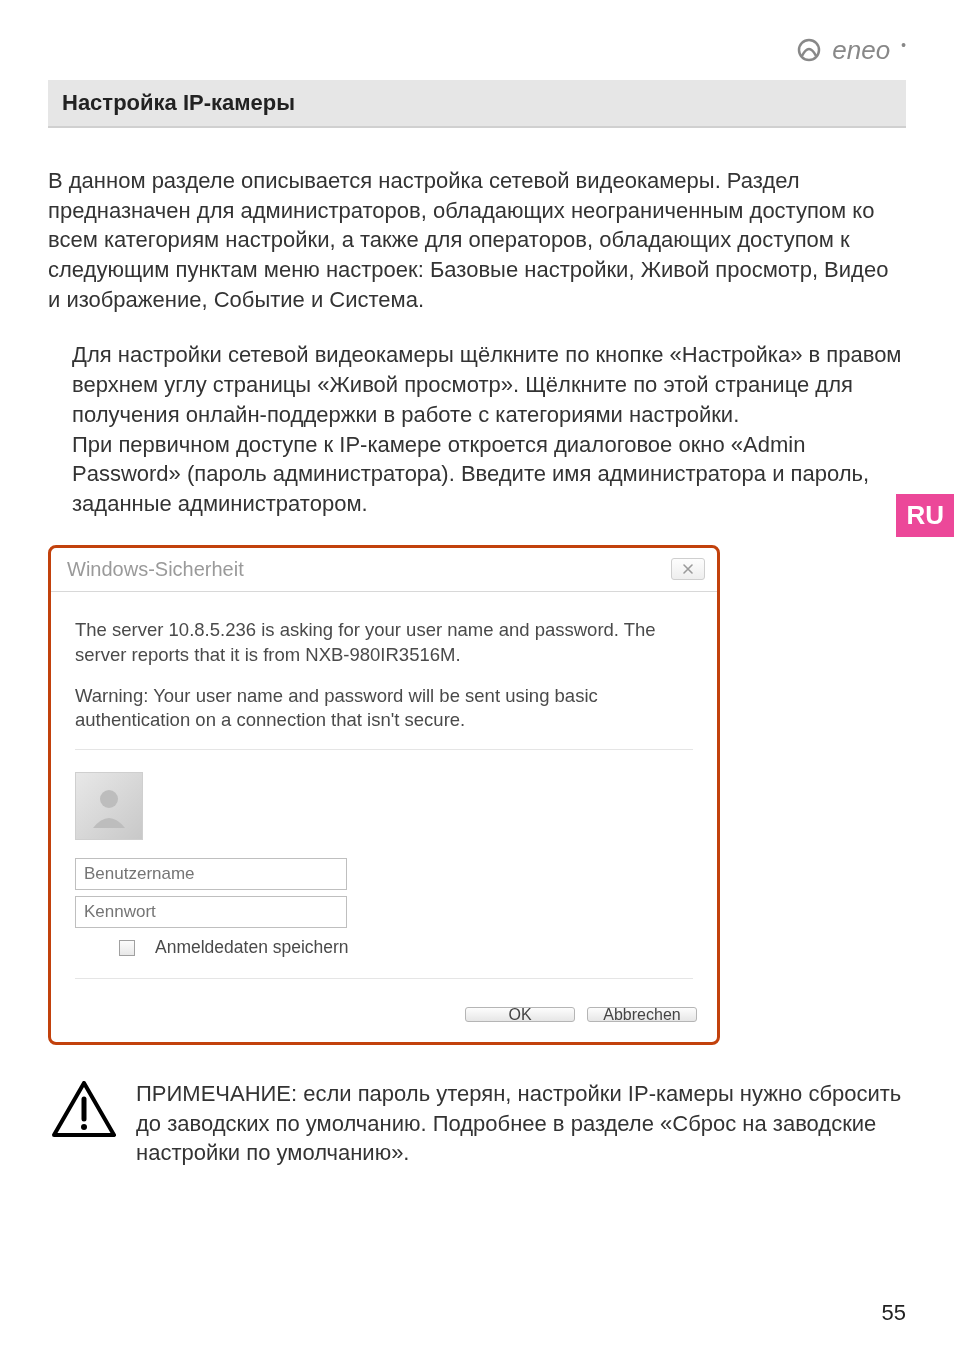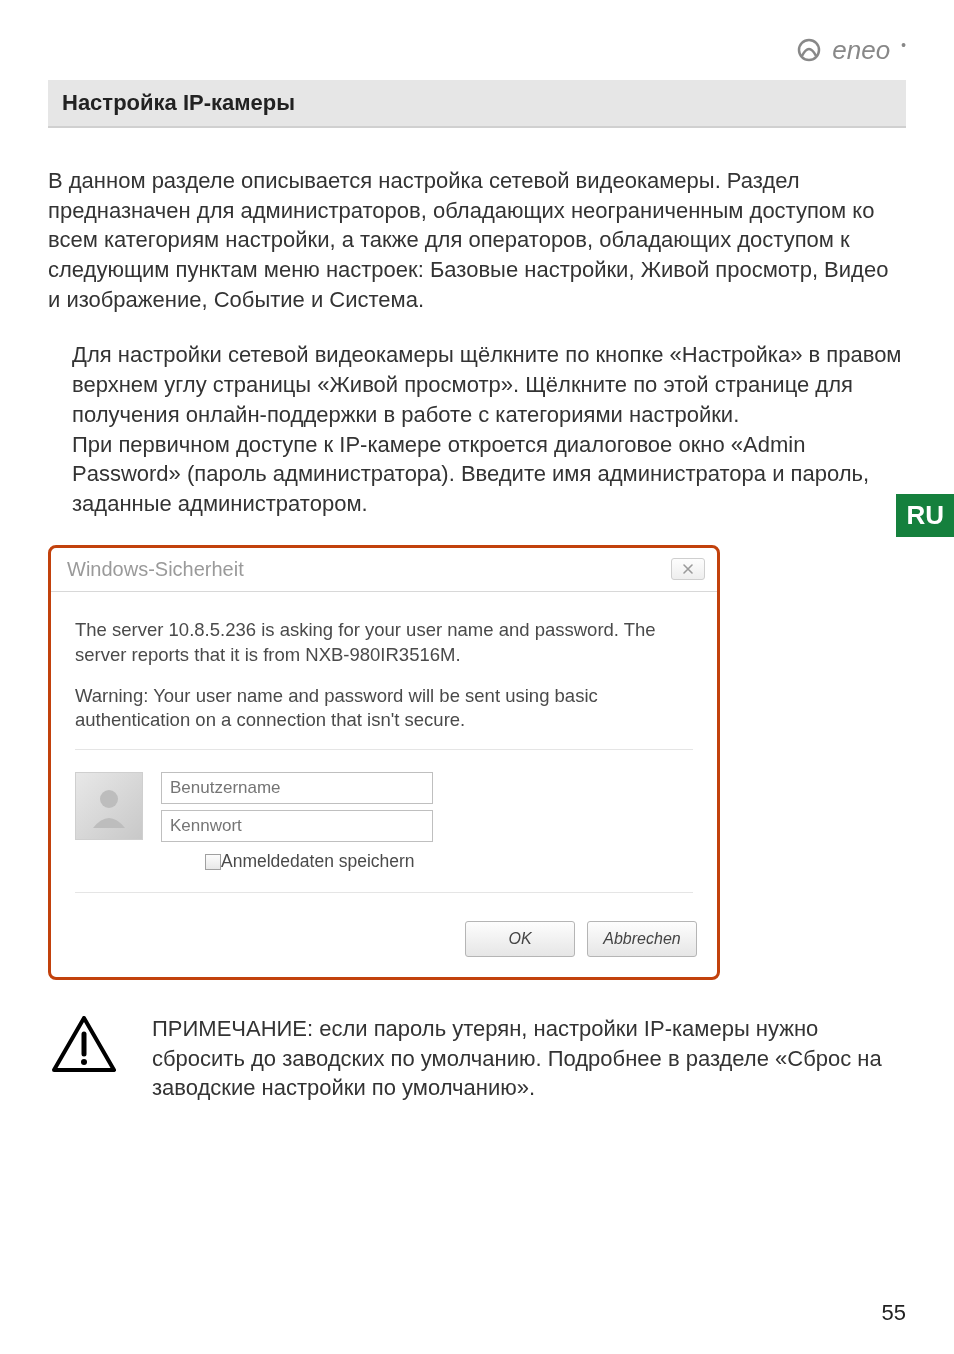"RU" .lang-tab { background: #15803d -> #ec4899 }
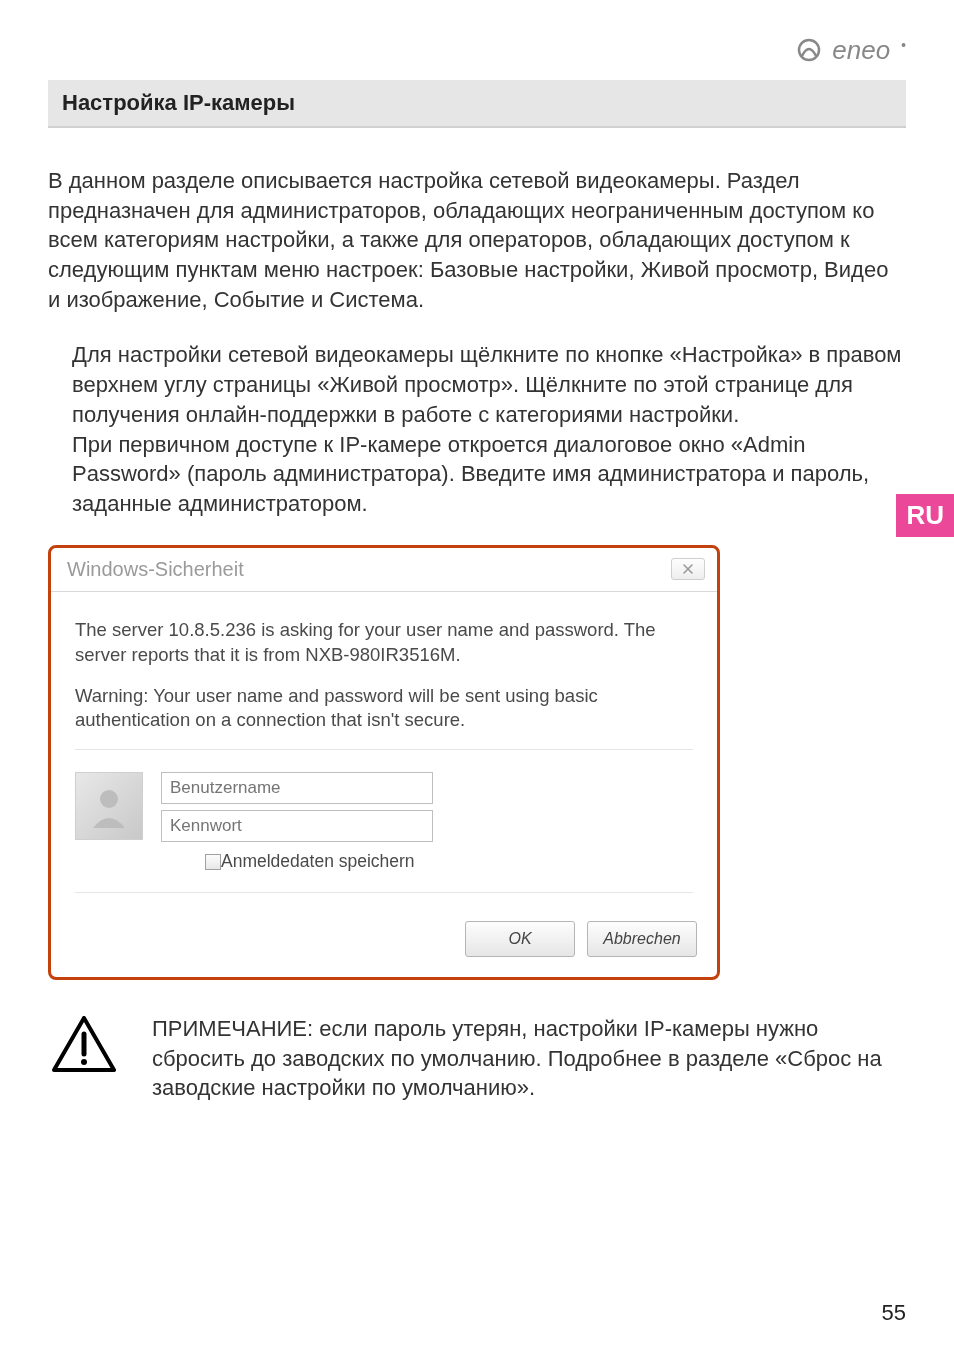"Benutzername" .cred-row { flex-direction: none -> column }
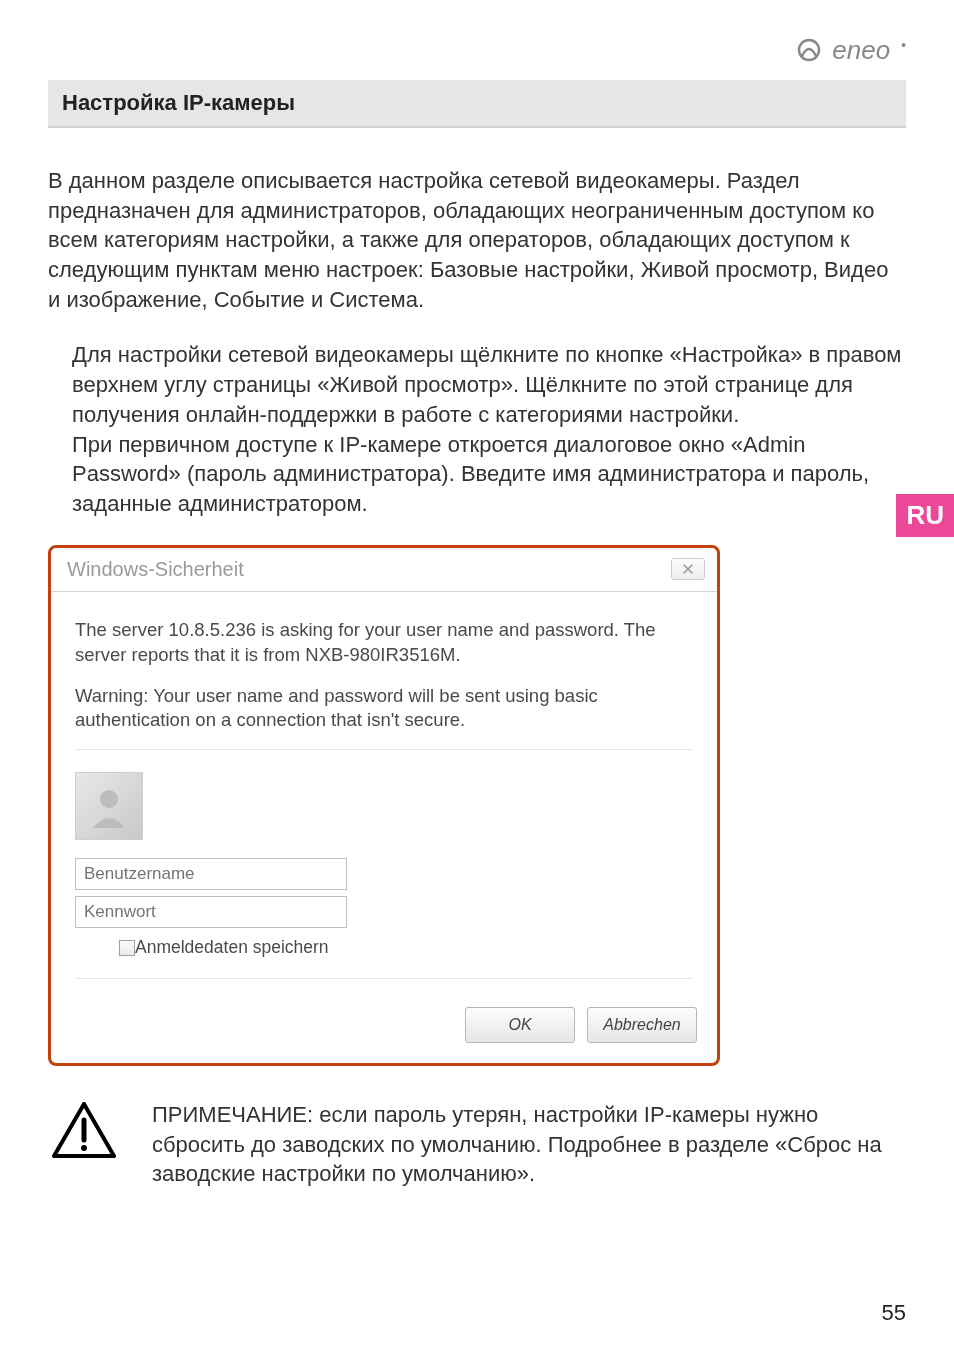"Anmeldedaten speichern" .check-row { gap: 0 -> 20px }
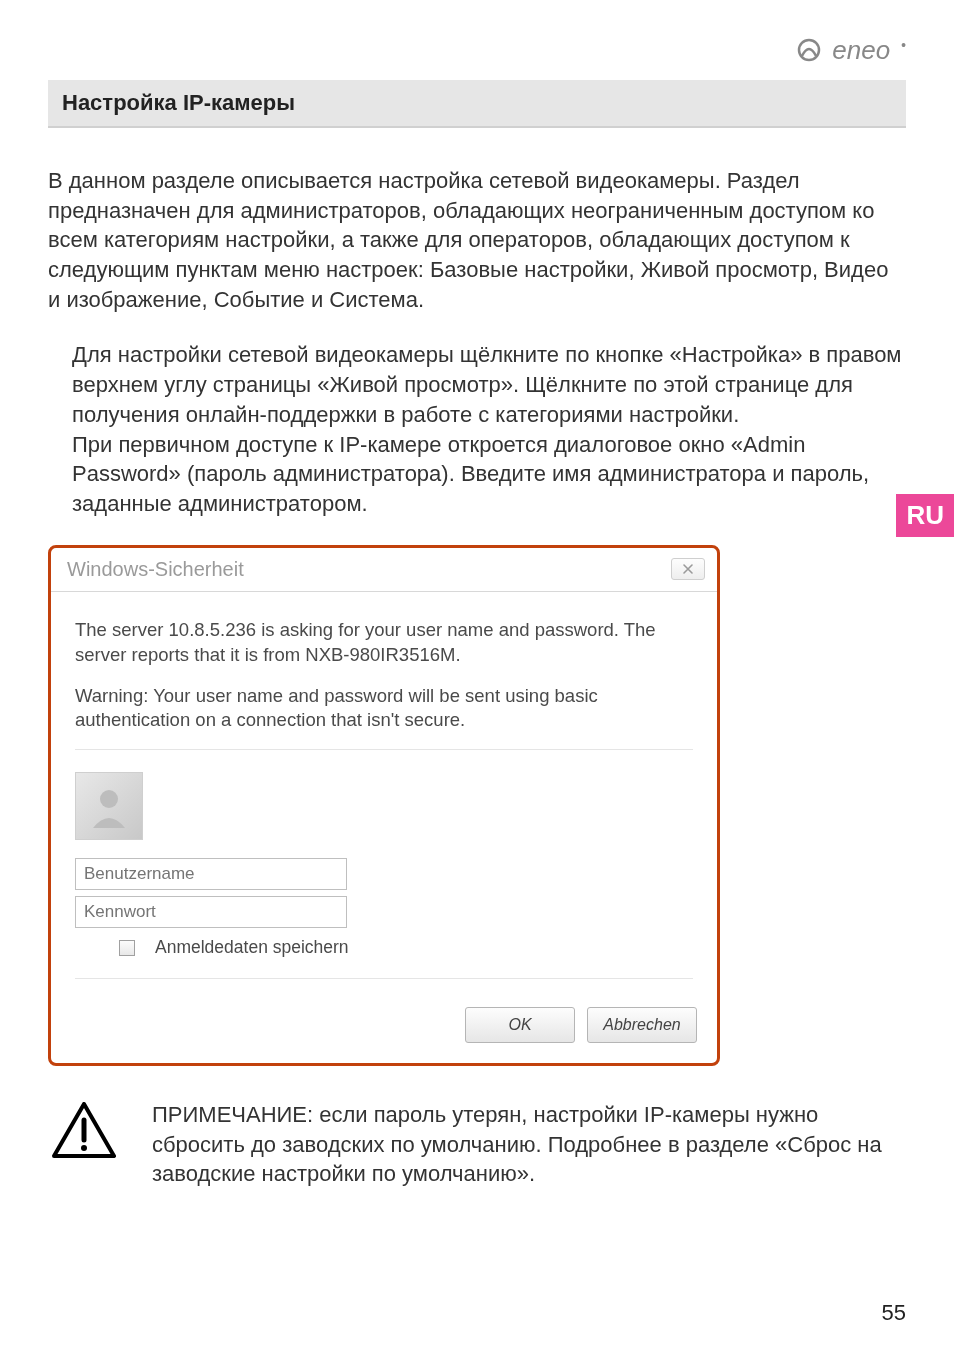"OK" .dlg-btn { font-style: italic -> none; height: 36px -> 15px }
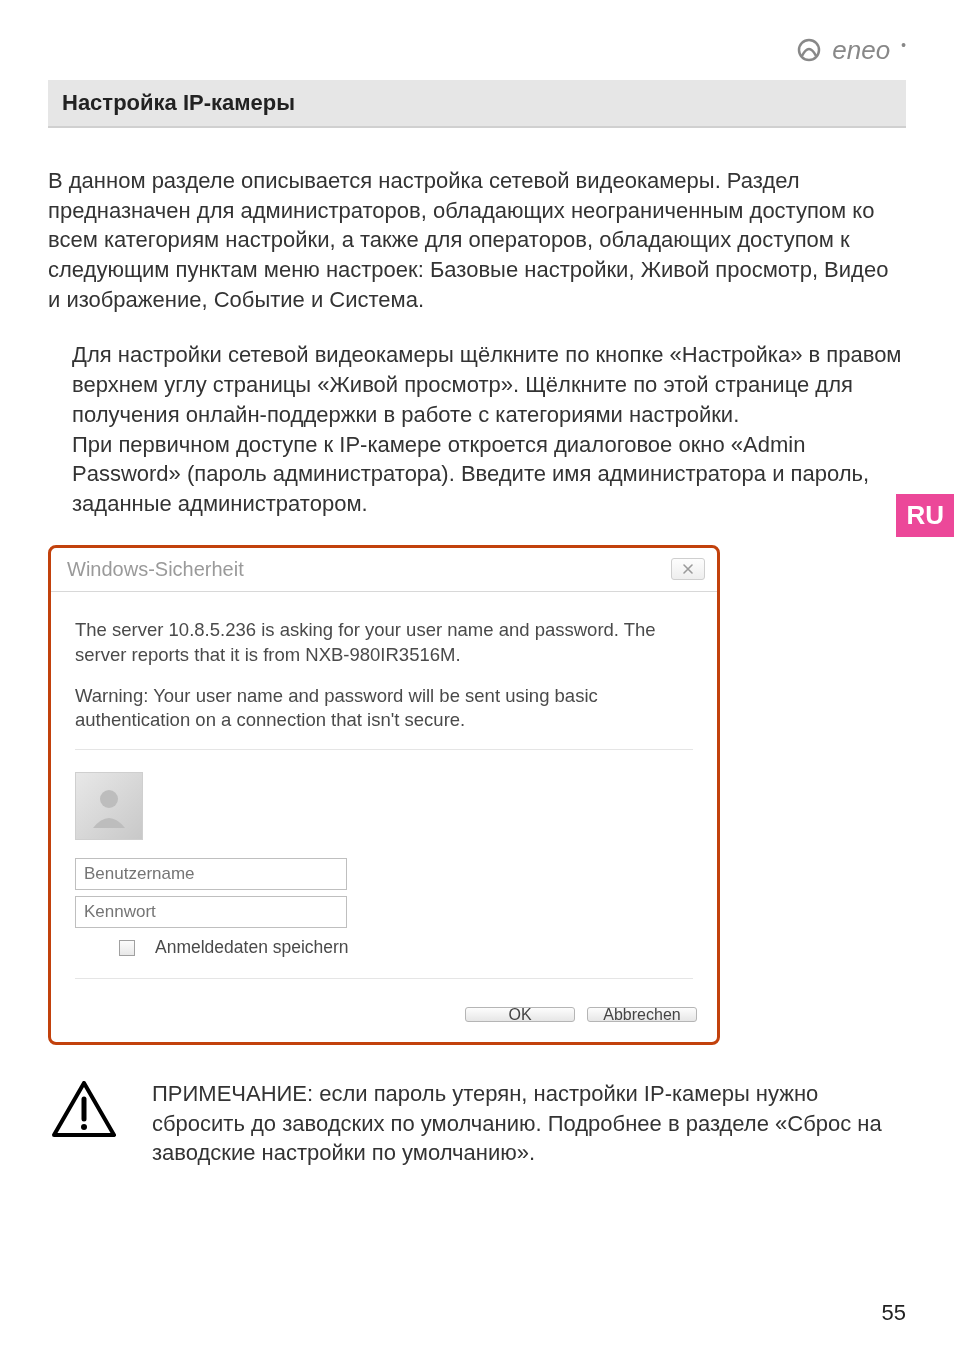"ПРИМЕЧАНИЕ: если пароль утерян," .note-row { gap: 36px -> 20px }
